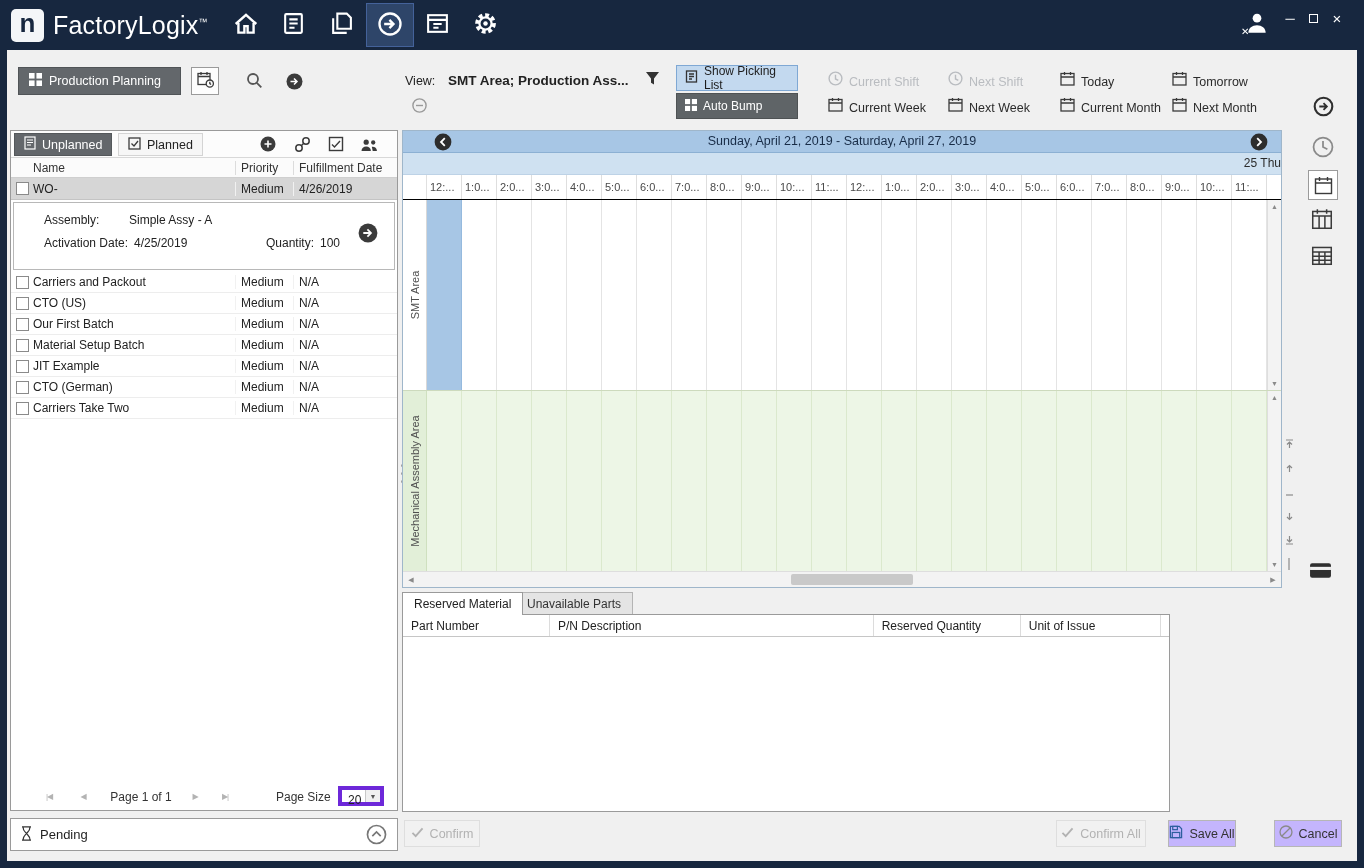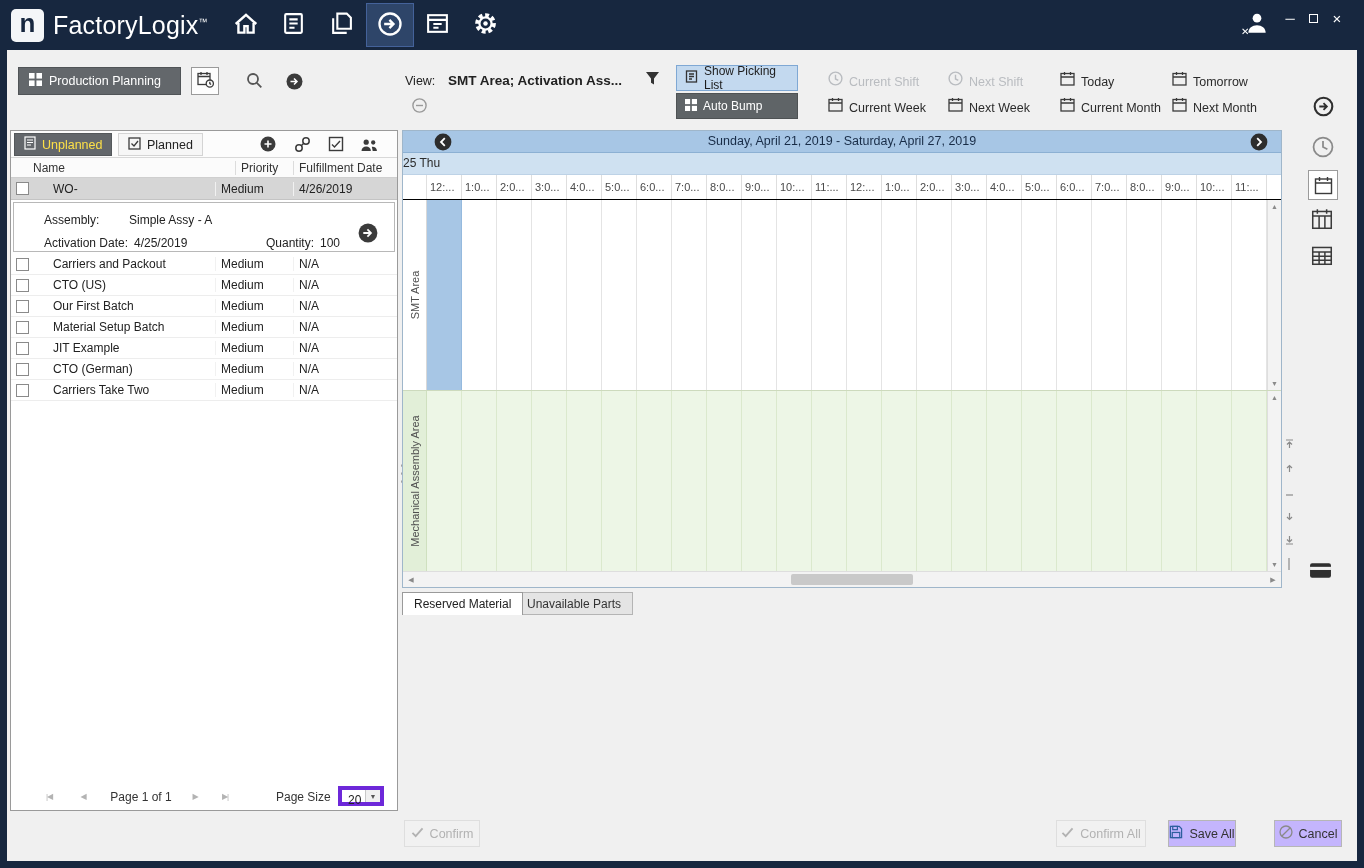"SMT Area; Activation Ass..." div.txt { text: Activation -> Production }
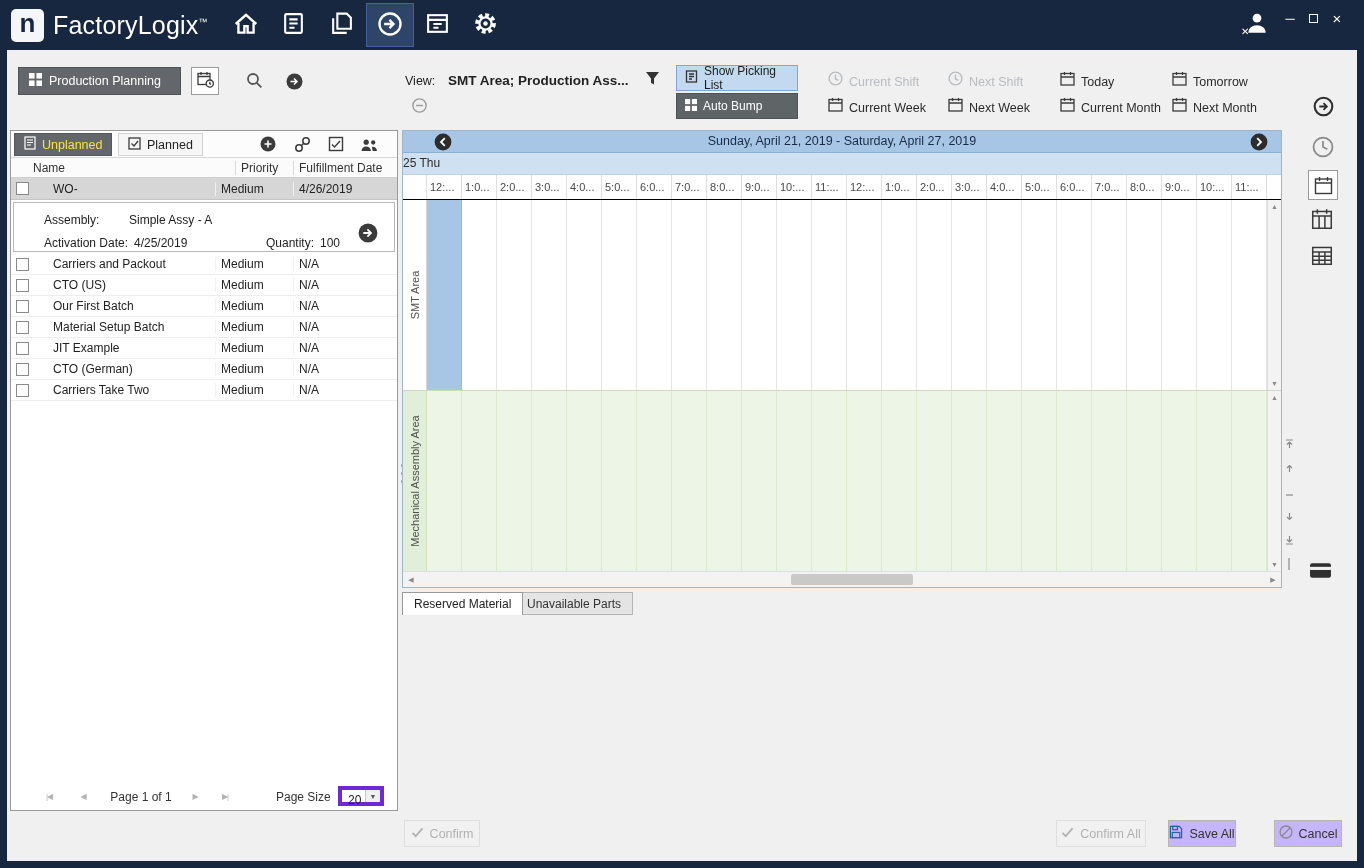"Unplanned" .lp-tab.dark { color: #fde047 -> #ffffff }
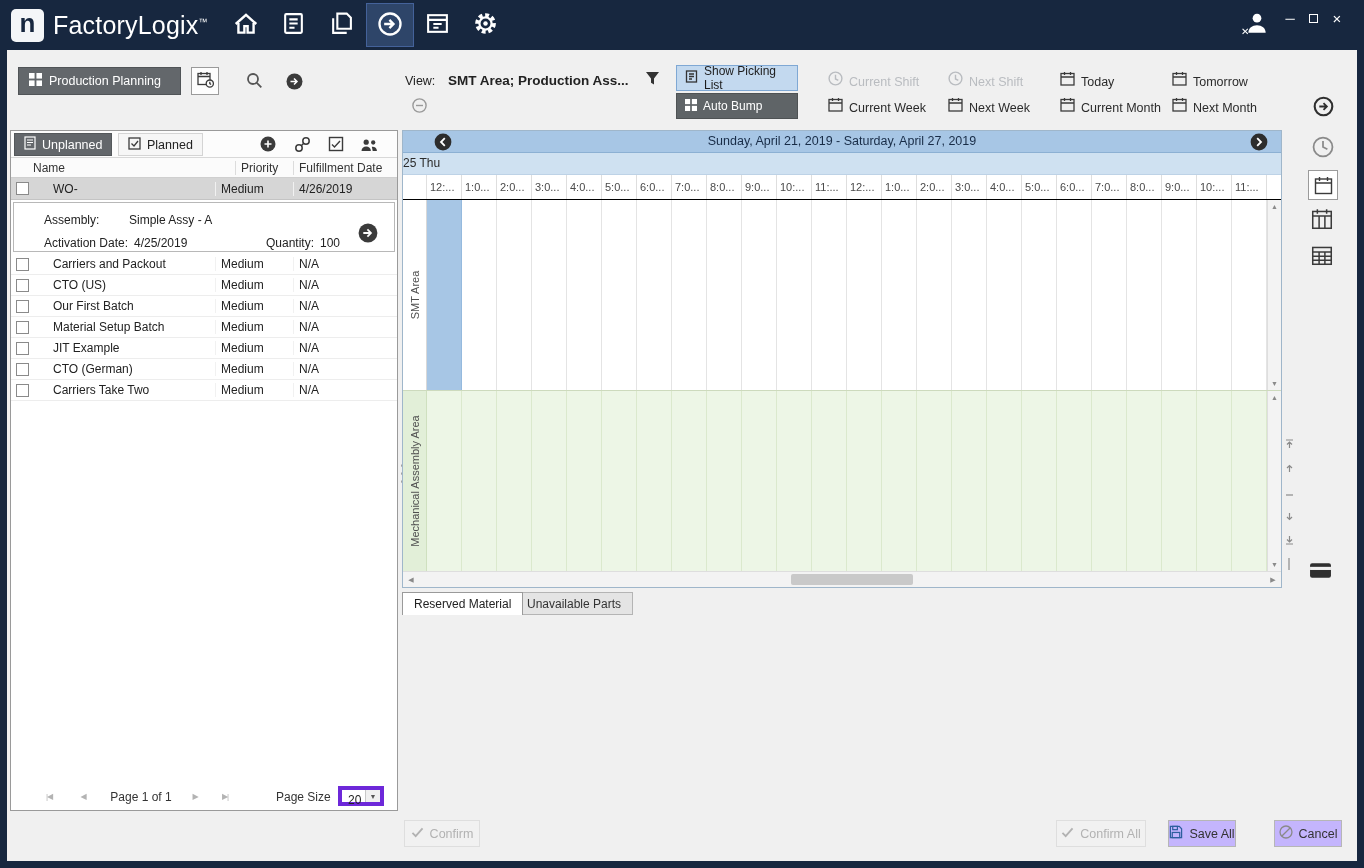"25 Thu" .sch-day { text-align: left -> right }
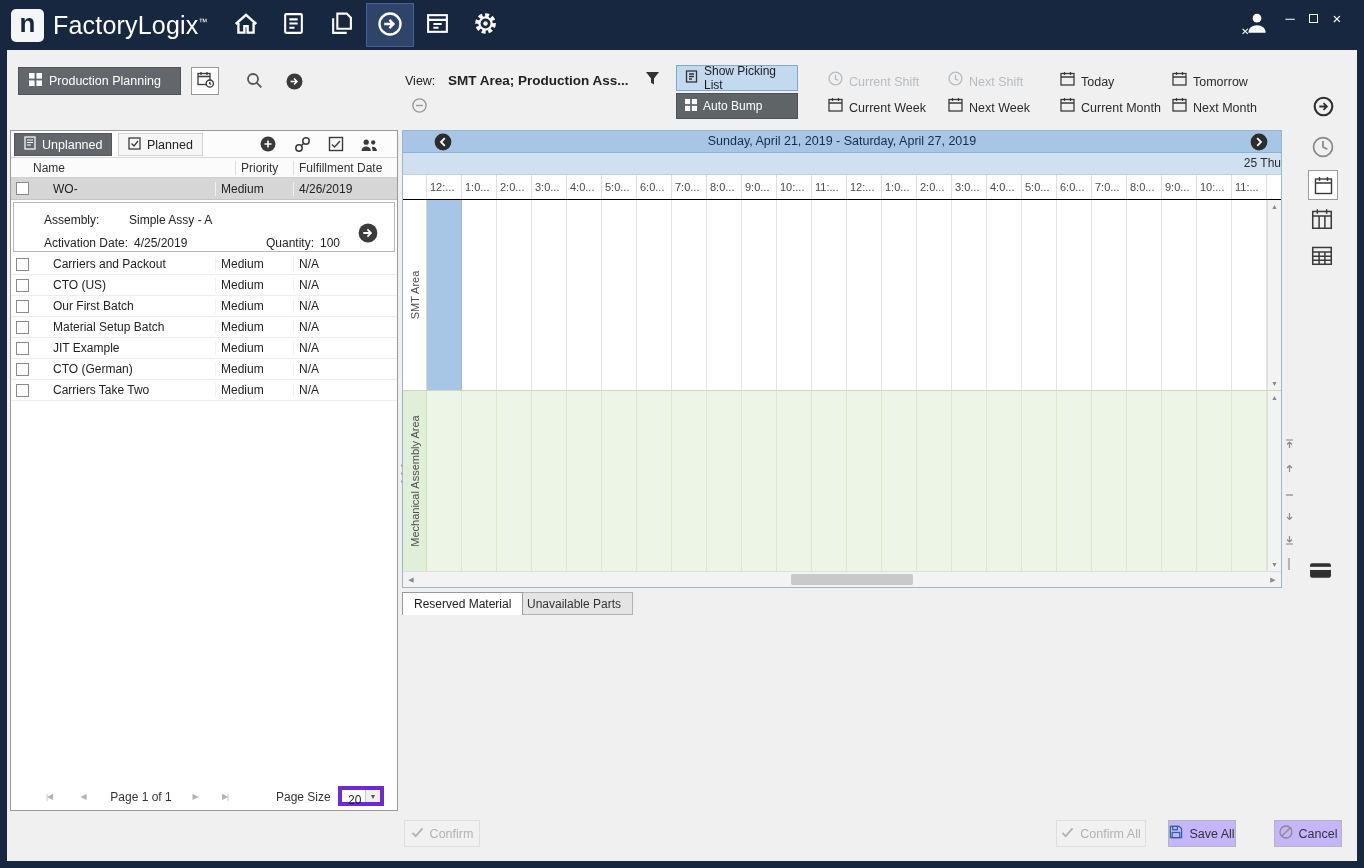"WO-" .cell { margin-left: 20px -> none }
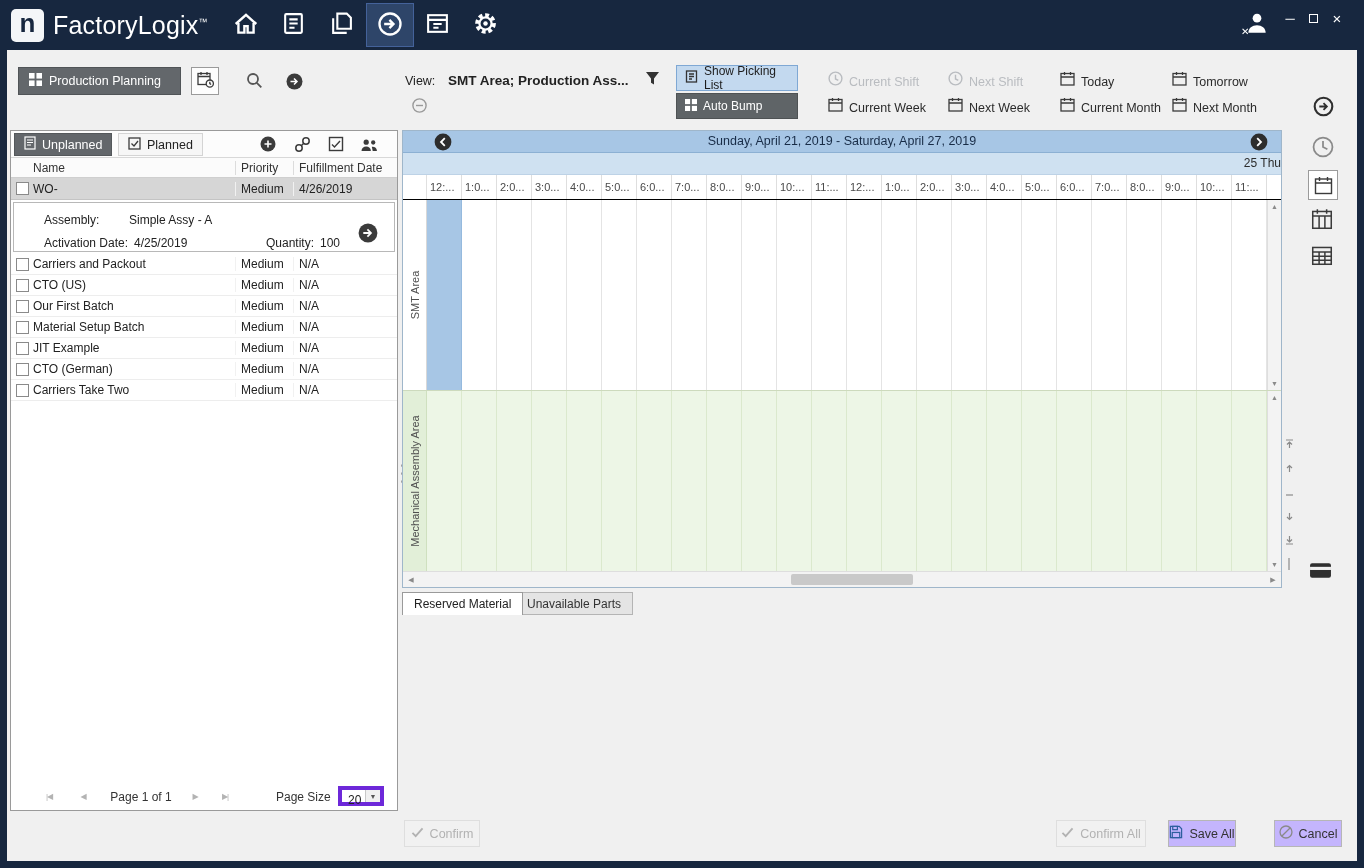"Assembly:" .wo-card { height: 50px -> 68px }
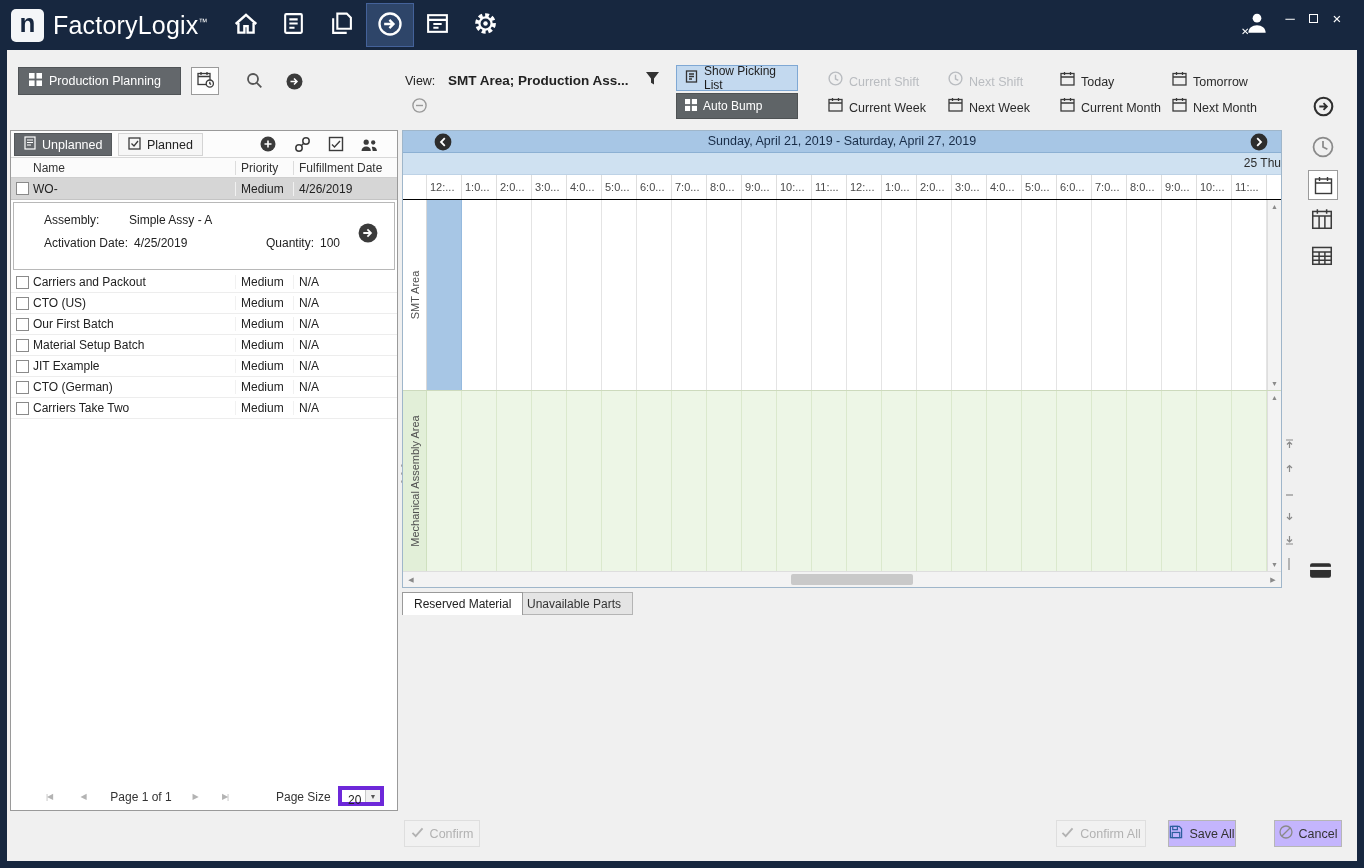"Part Number" div.bp-table { html: none -> <div> <div> <div>Part Number</div> <div>P/N Description</div> <div>Reserved Quantity</div> <div>Unit of Issue</div> <div>Reel Count</div> </div> <div></div> </div> }
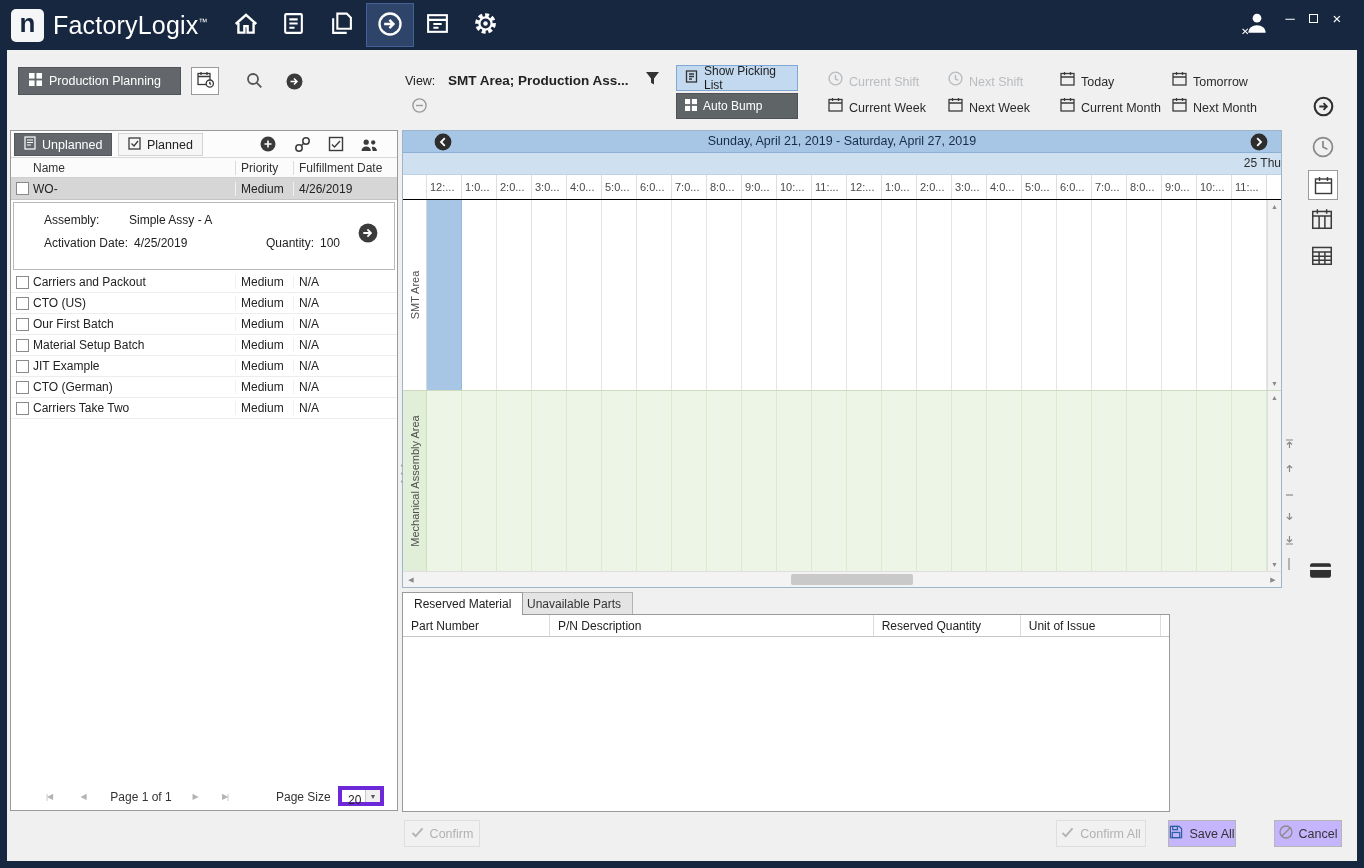"Pending" div.pending-bar { html: none -> <div> <span><svg> <path></path> </svg></span> <span>Pending</span> <span><svg> <circle></circle> <path></path> </svg></span> </div> }
